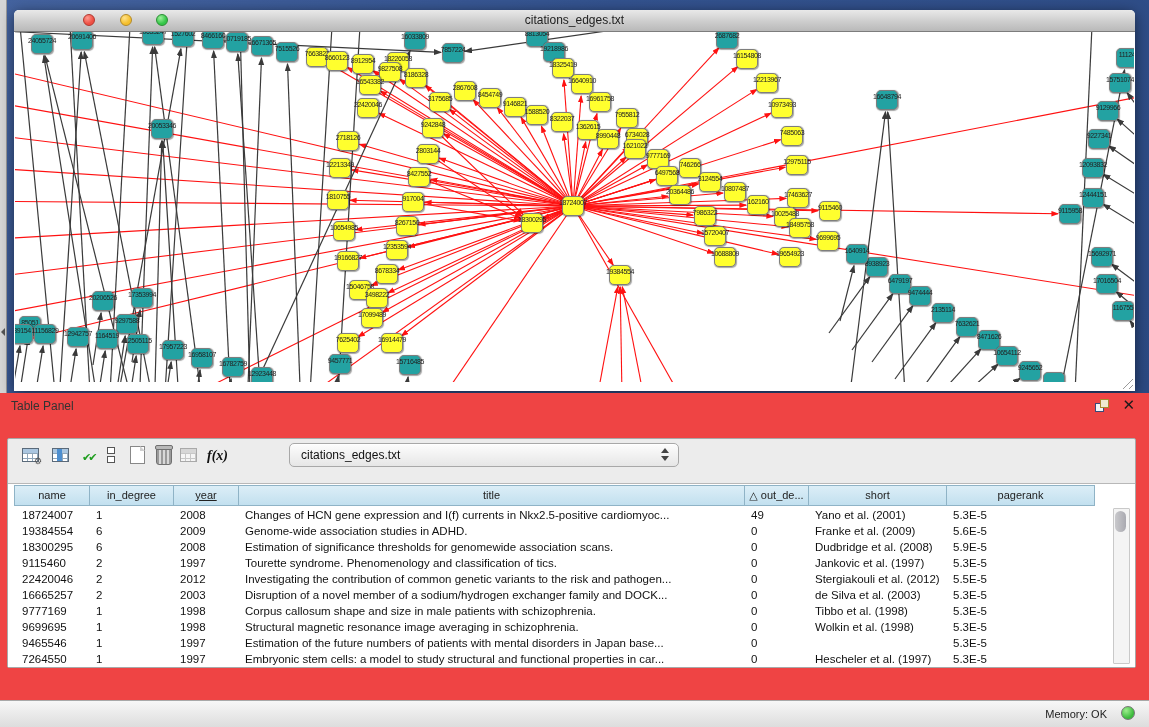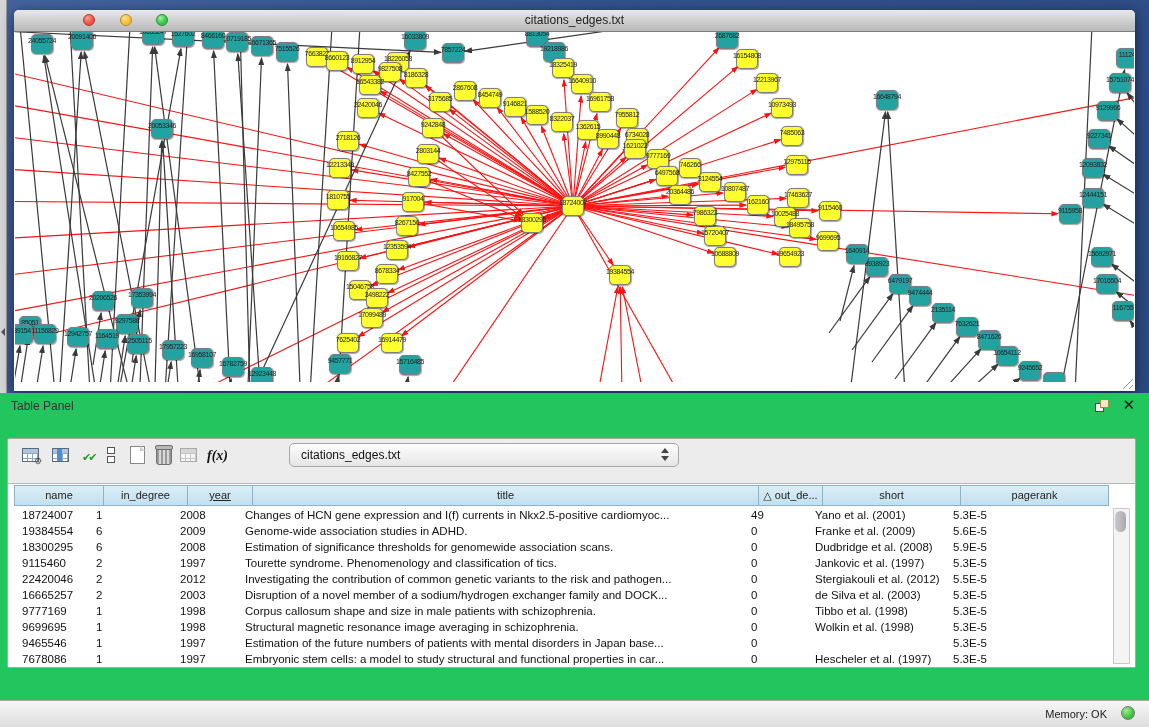"Table Panel" .table-panel { background: #22c55e -> #ef4444 }
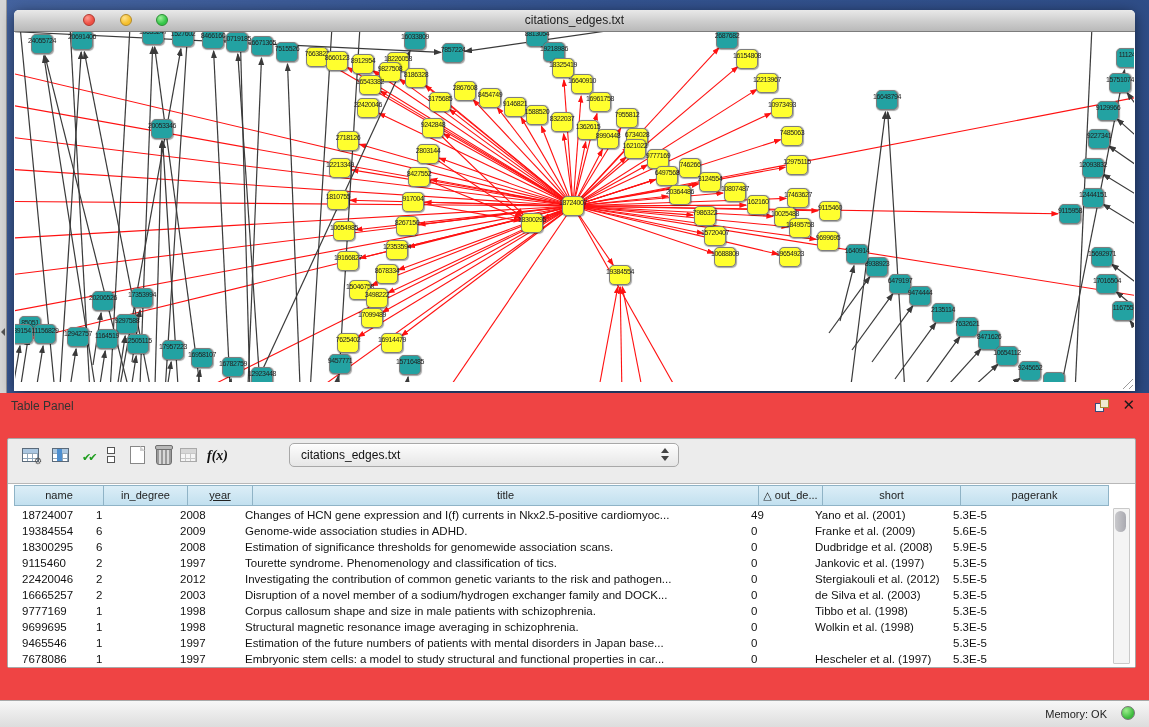"name" div.th { width: 90px -> 76px }
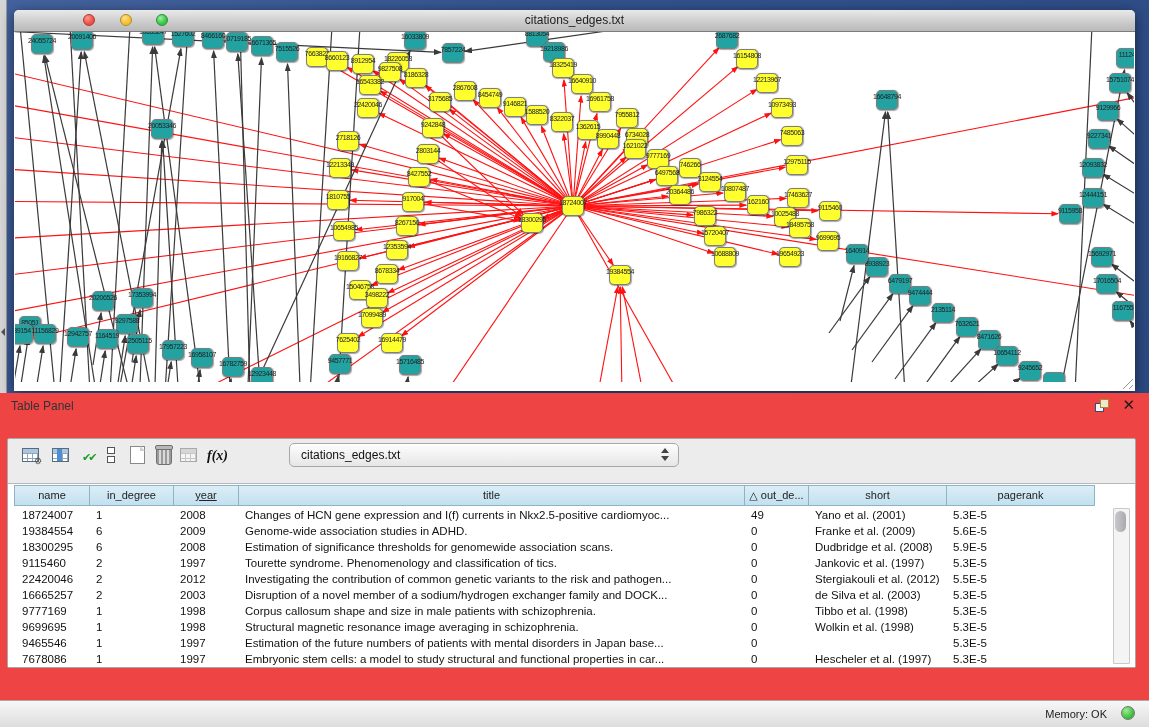"7678086" div.td { text: 7678086 -> 7264550 }
